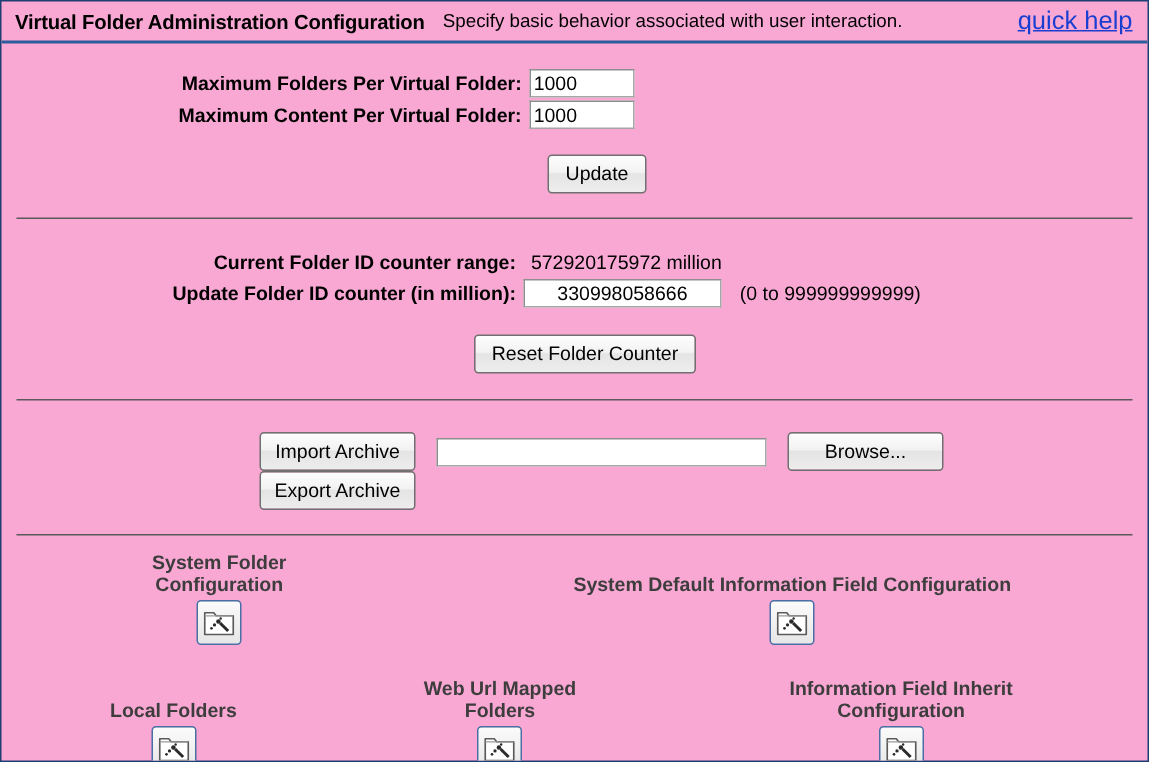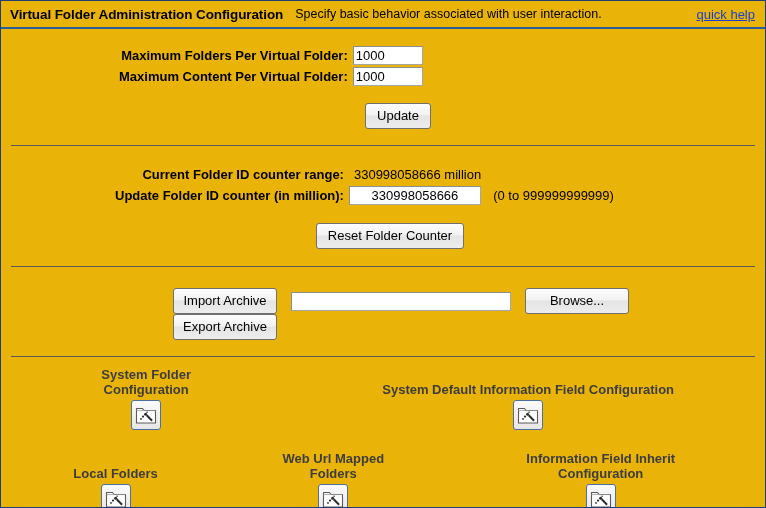"Virtual Folder Administration" .page { background: #eab308 -> #f9a8d4 }
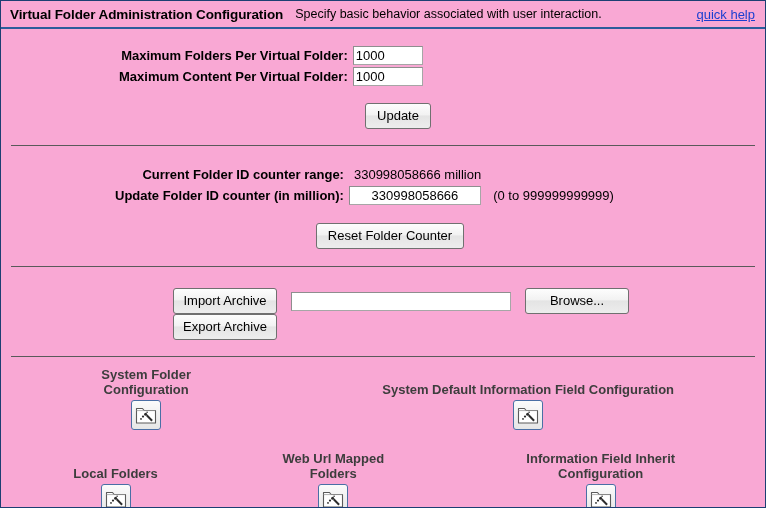"quick help" .header-link { font-size: 13px -> 17px }
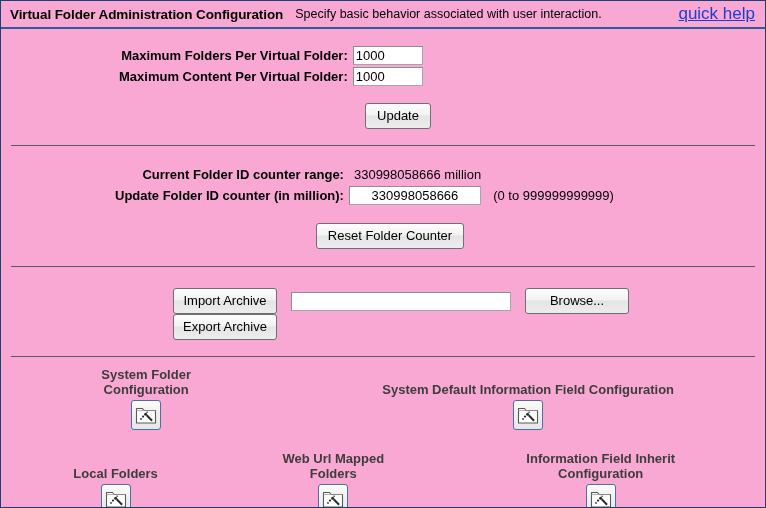"330998058666 million" td.fld-static { text: 330998058666 -> 572920175972 }
